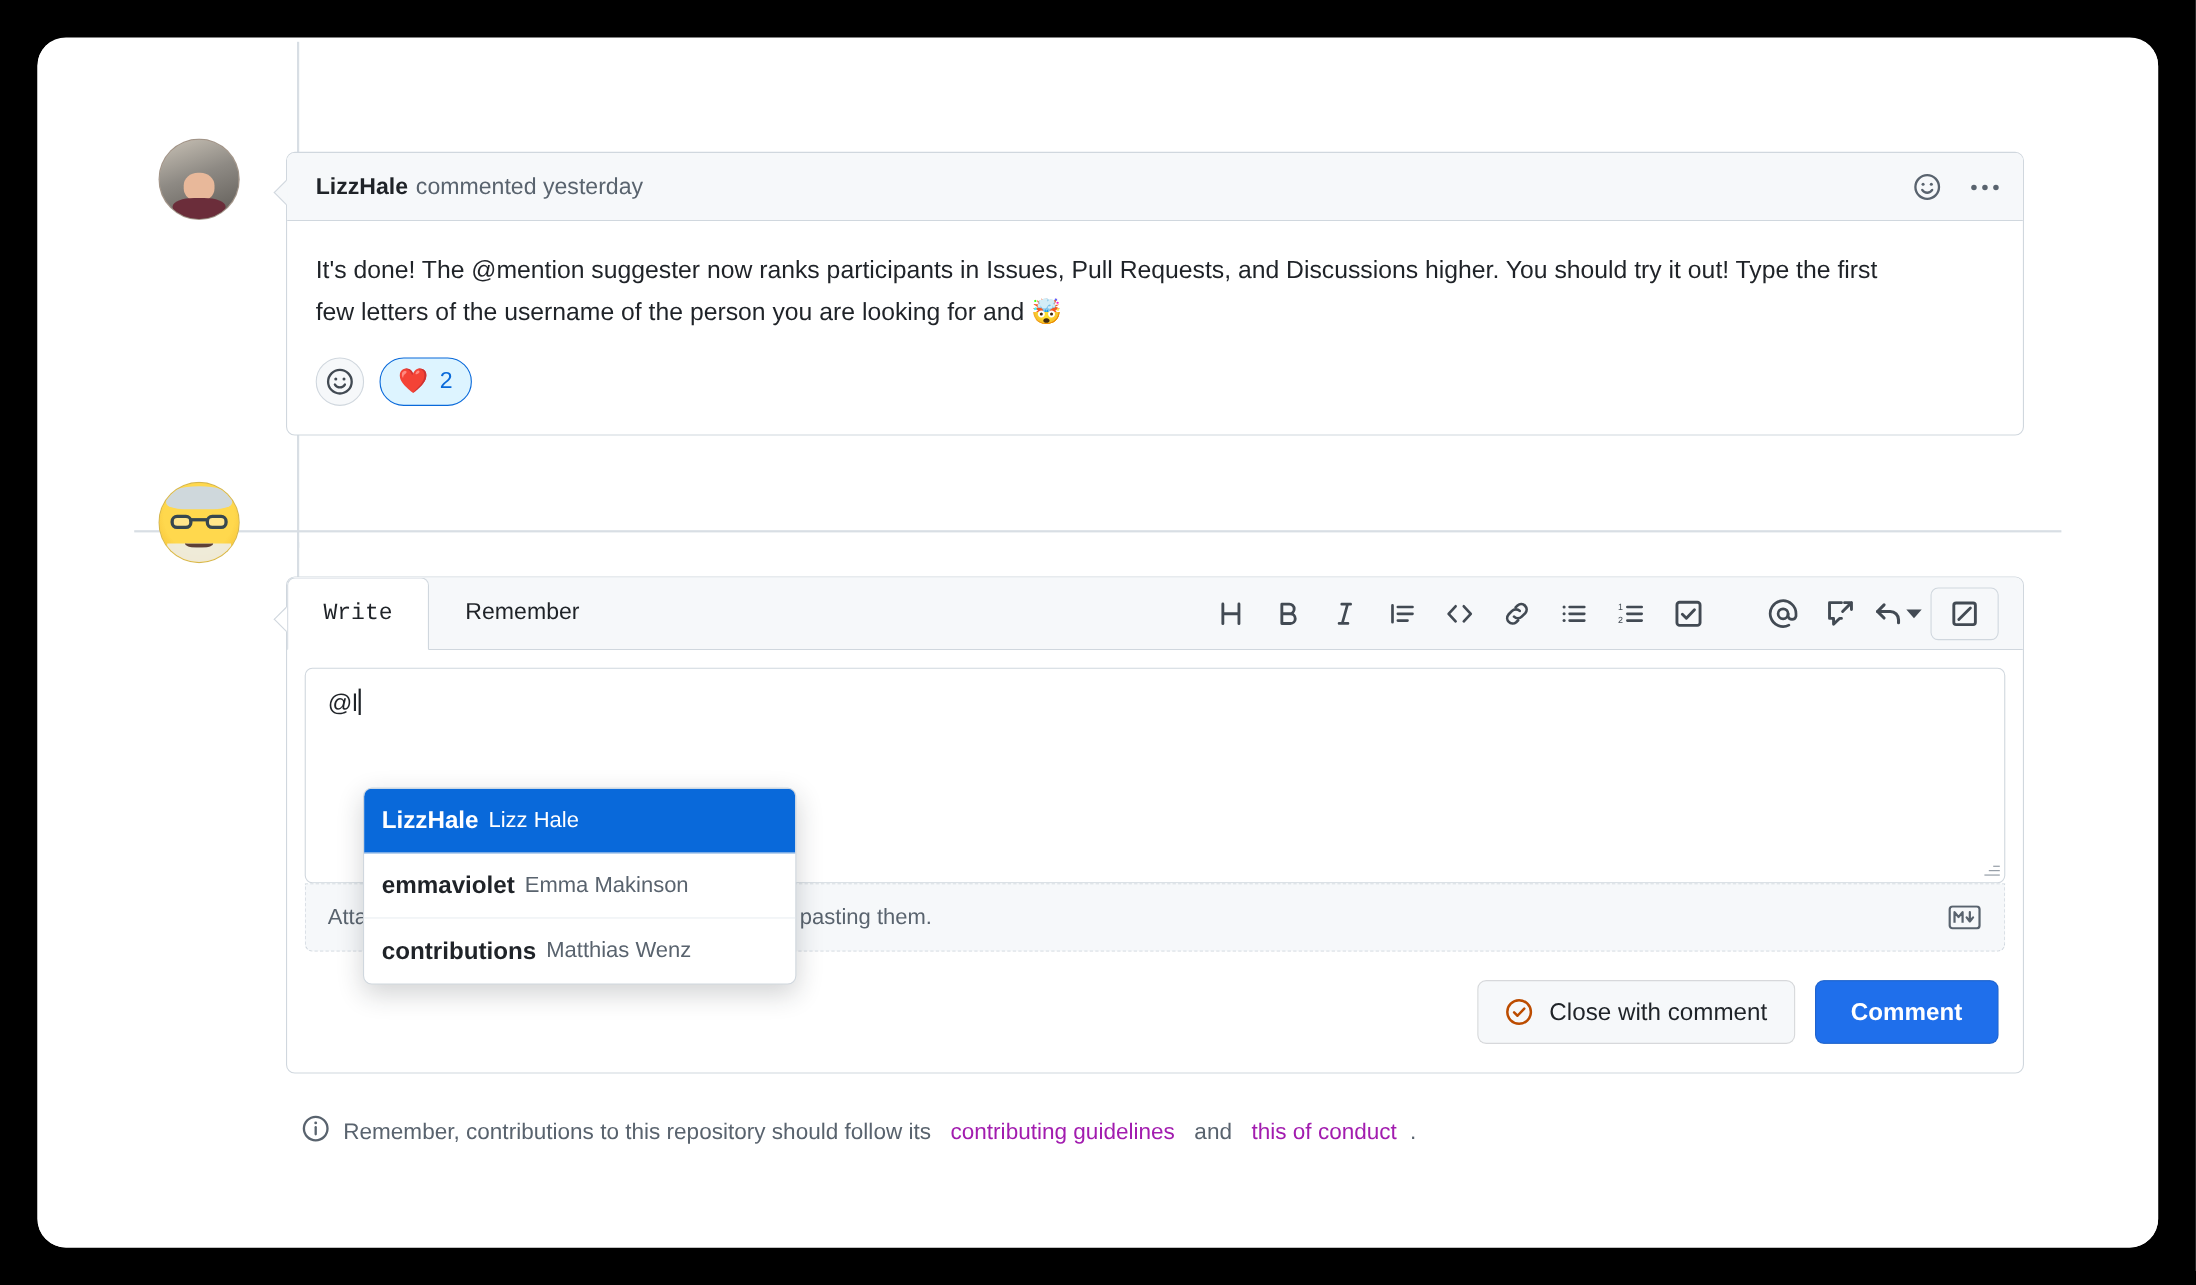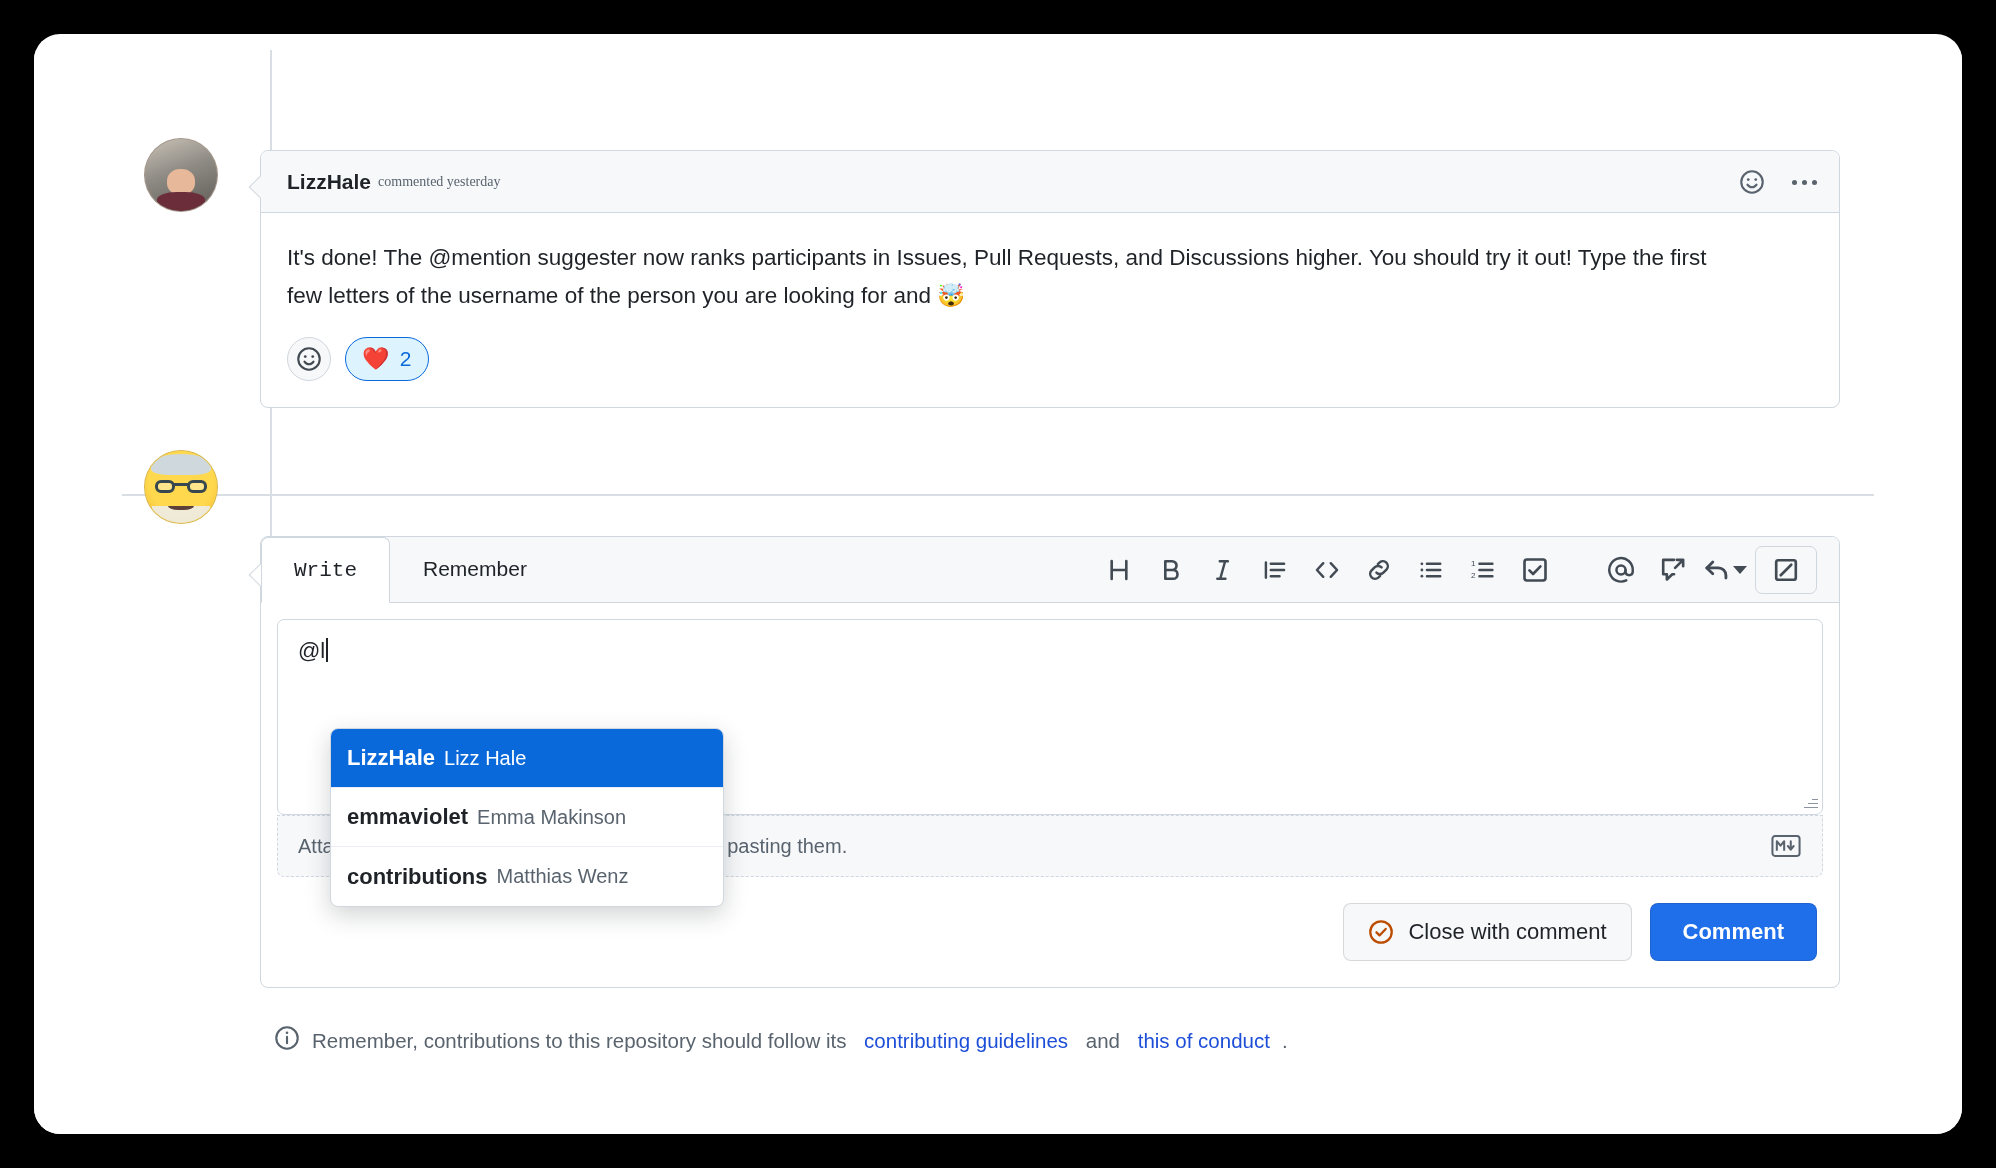"LizzHale" .page { top: 16px -> 4px }
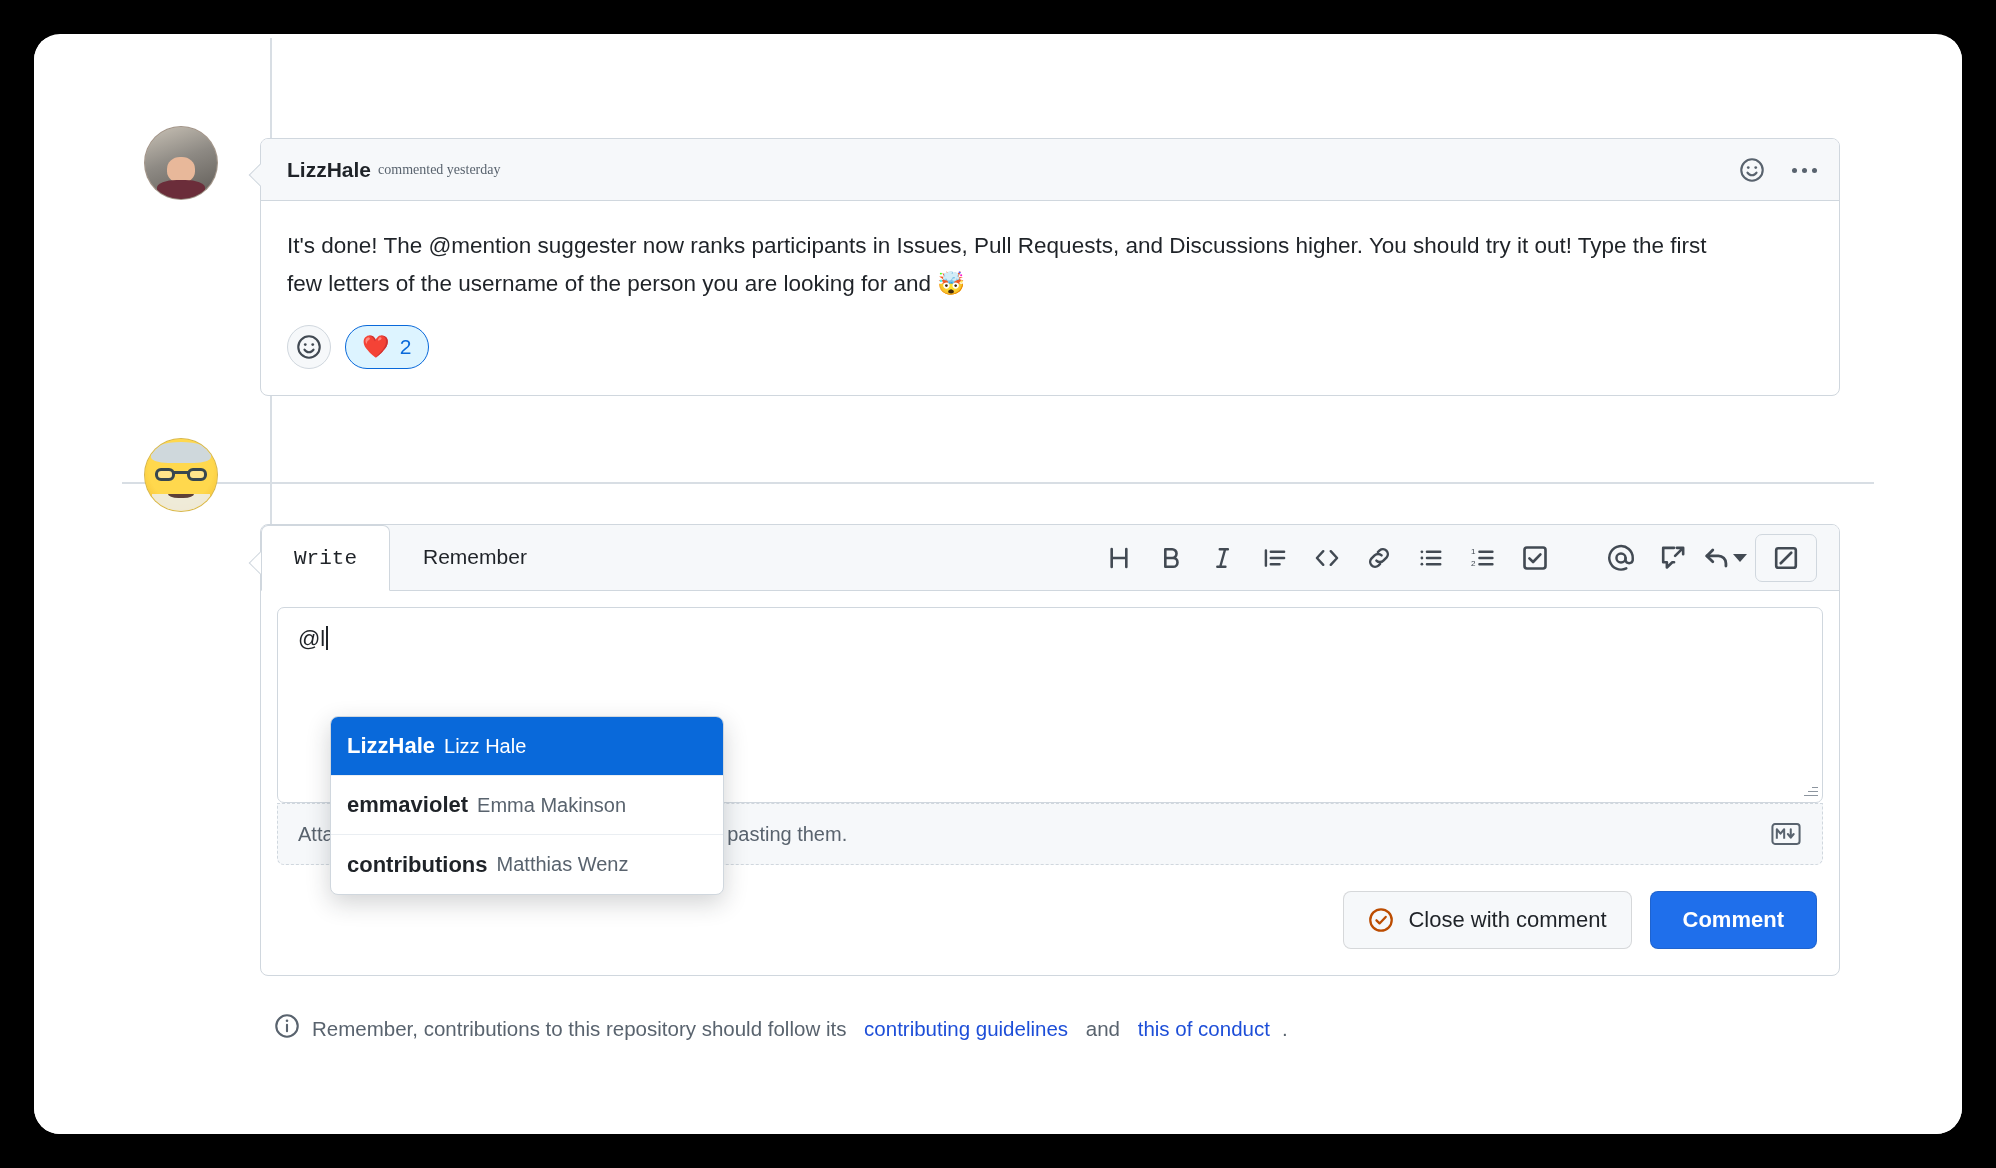"commented yesterday" .hdr-meta { font-family: Liberation Serif, serif -> none; font-size: 14px -> 21px }
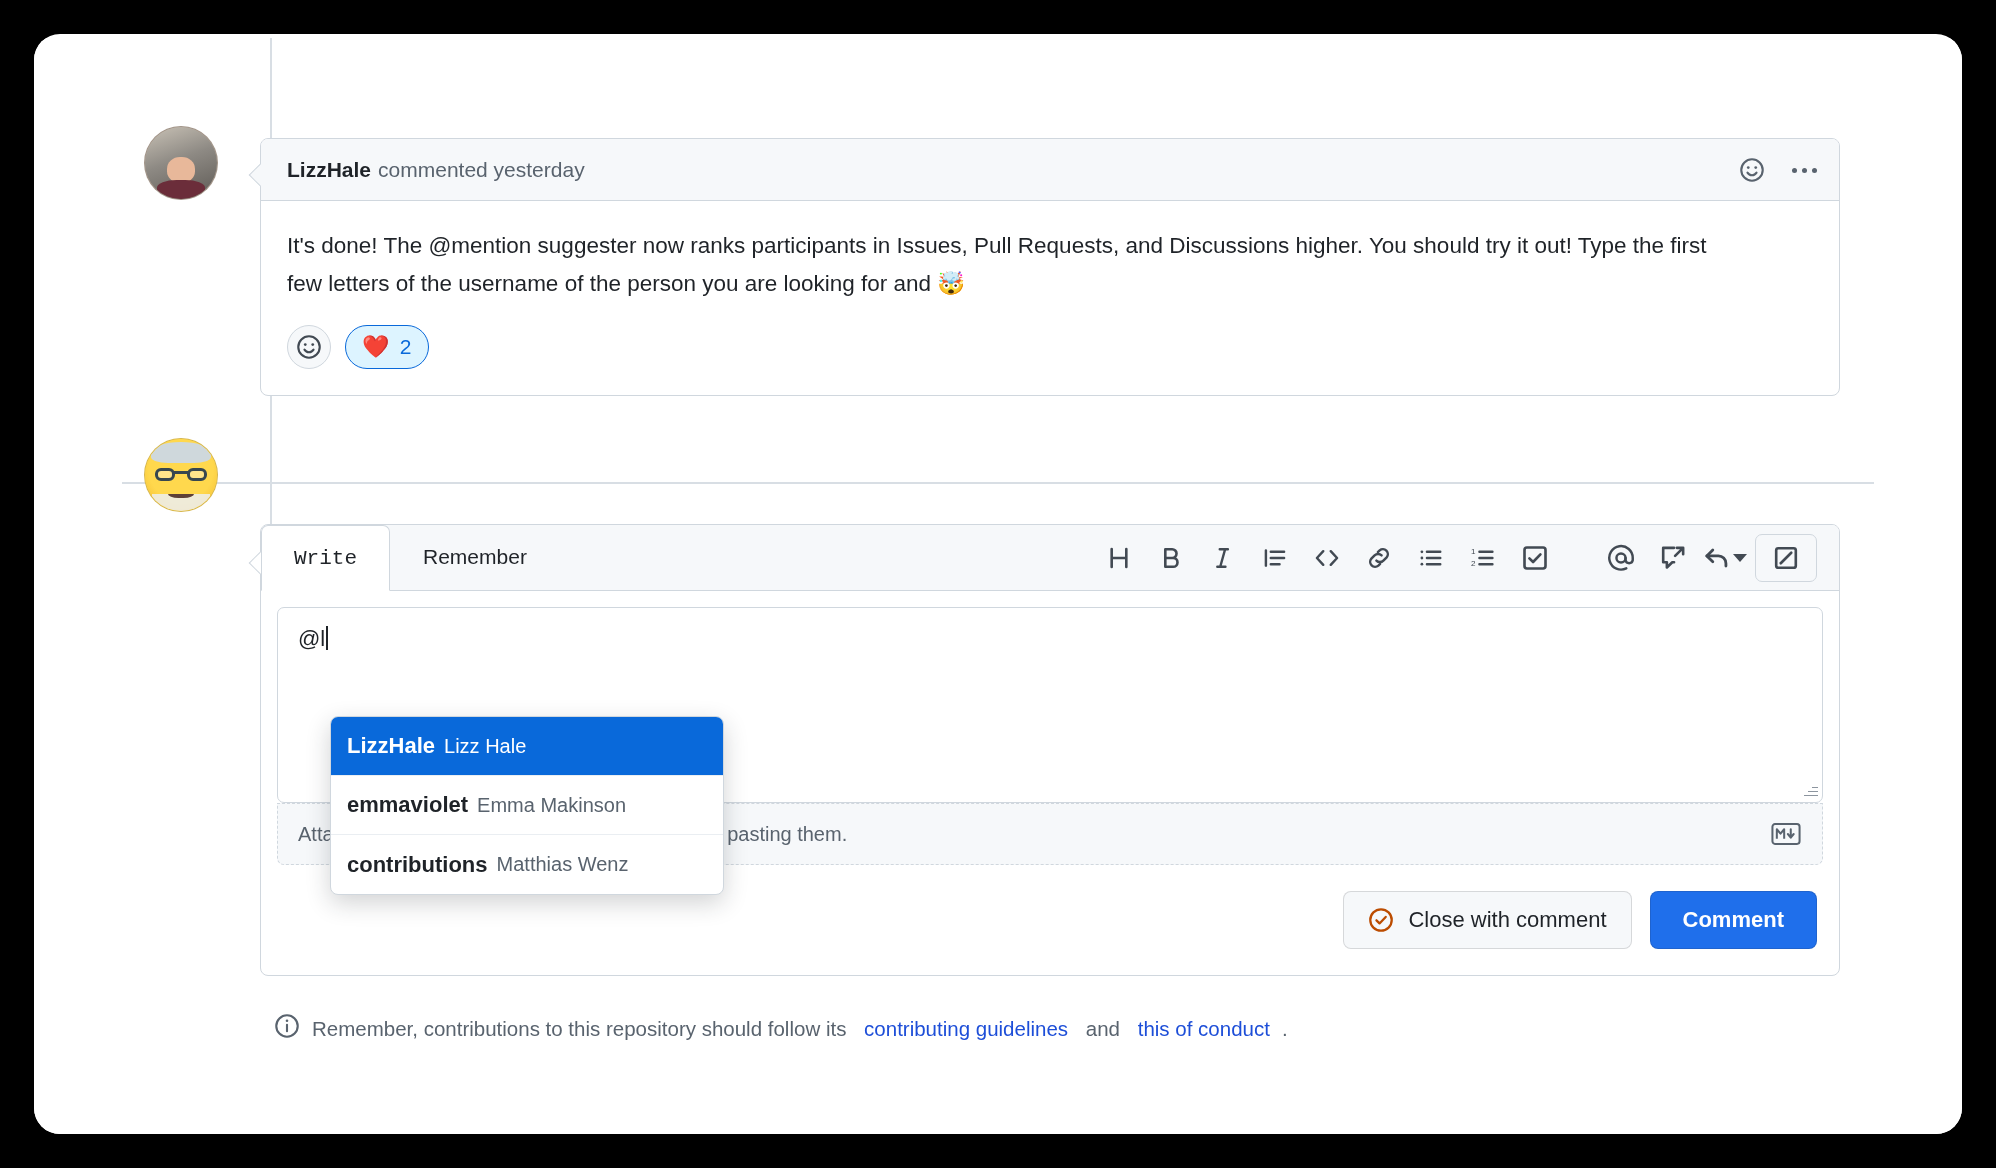"contributing guidelines" .footer-note a { color: #1d4ed8 -> #a21caf }
